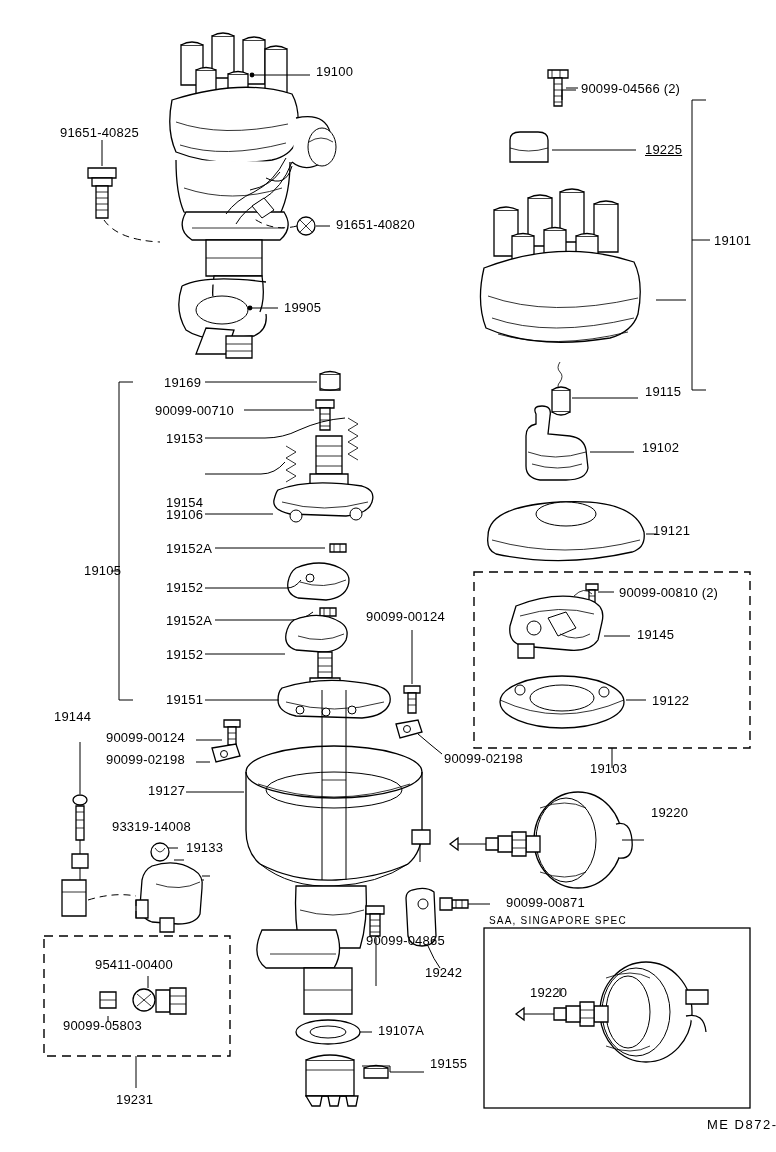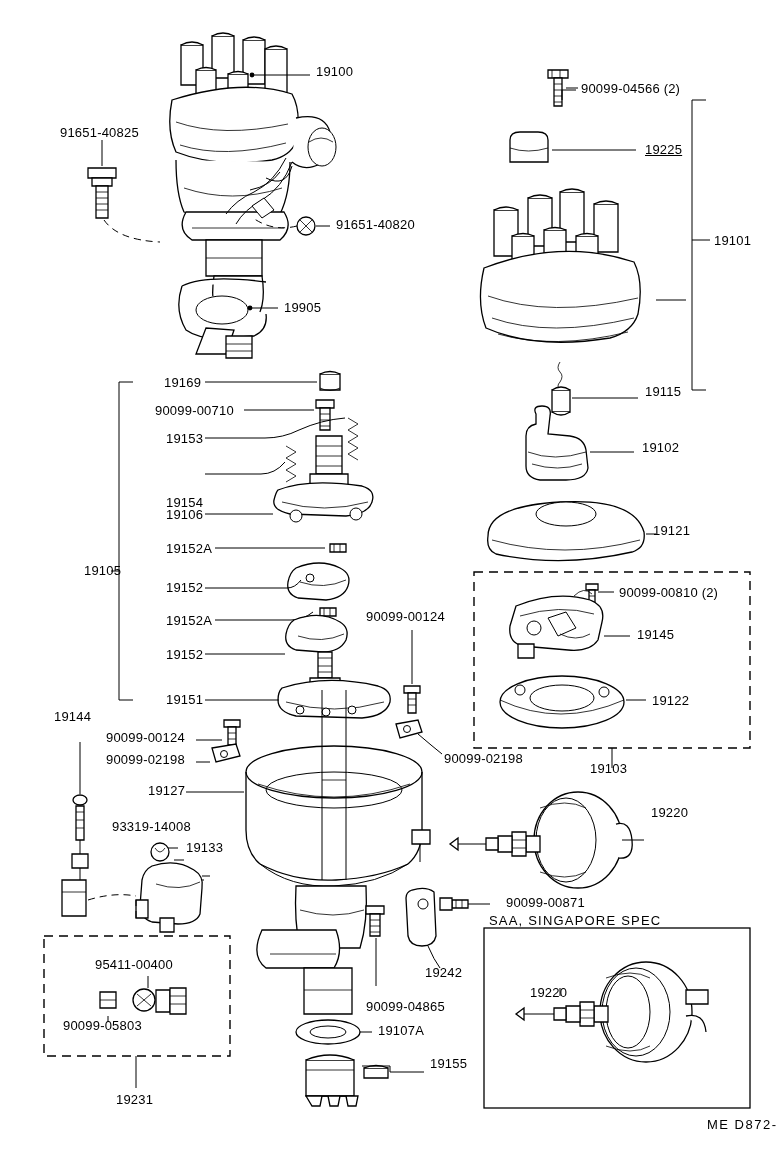"SAA, SINGAPORE SPEC" .lbl.spec { font-size: 13px -> 10px }
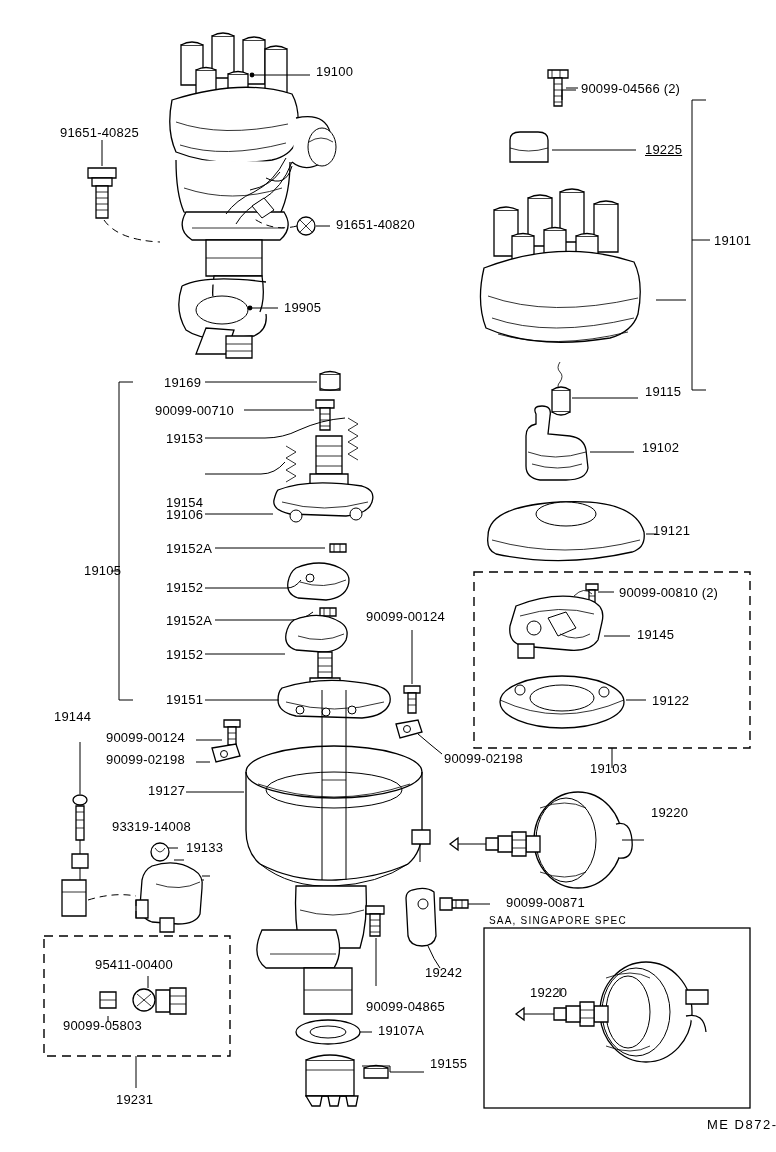"90099-04865" div.lbl { top: 1000px -> 934px }
